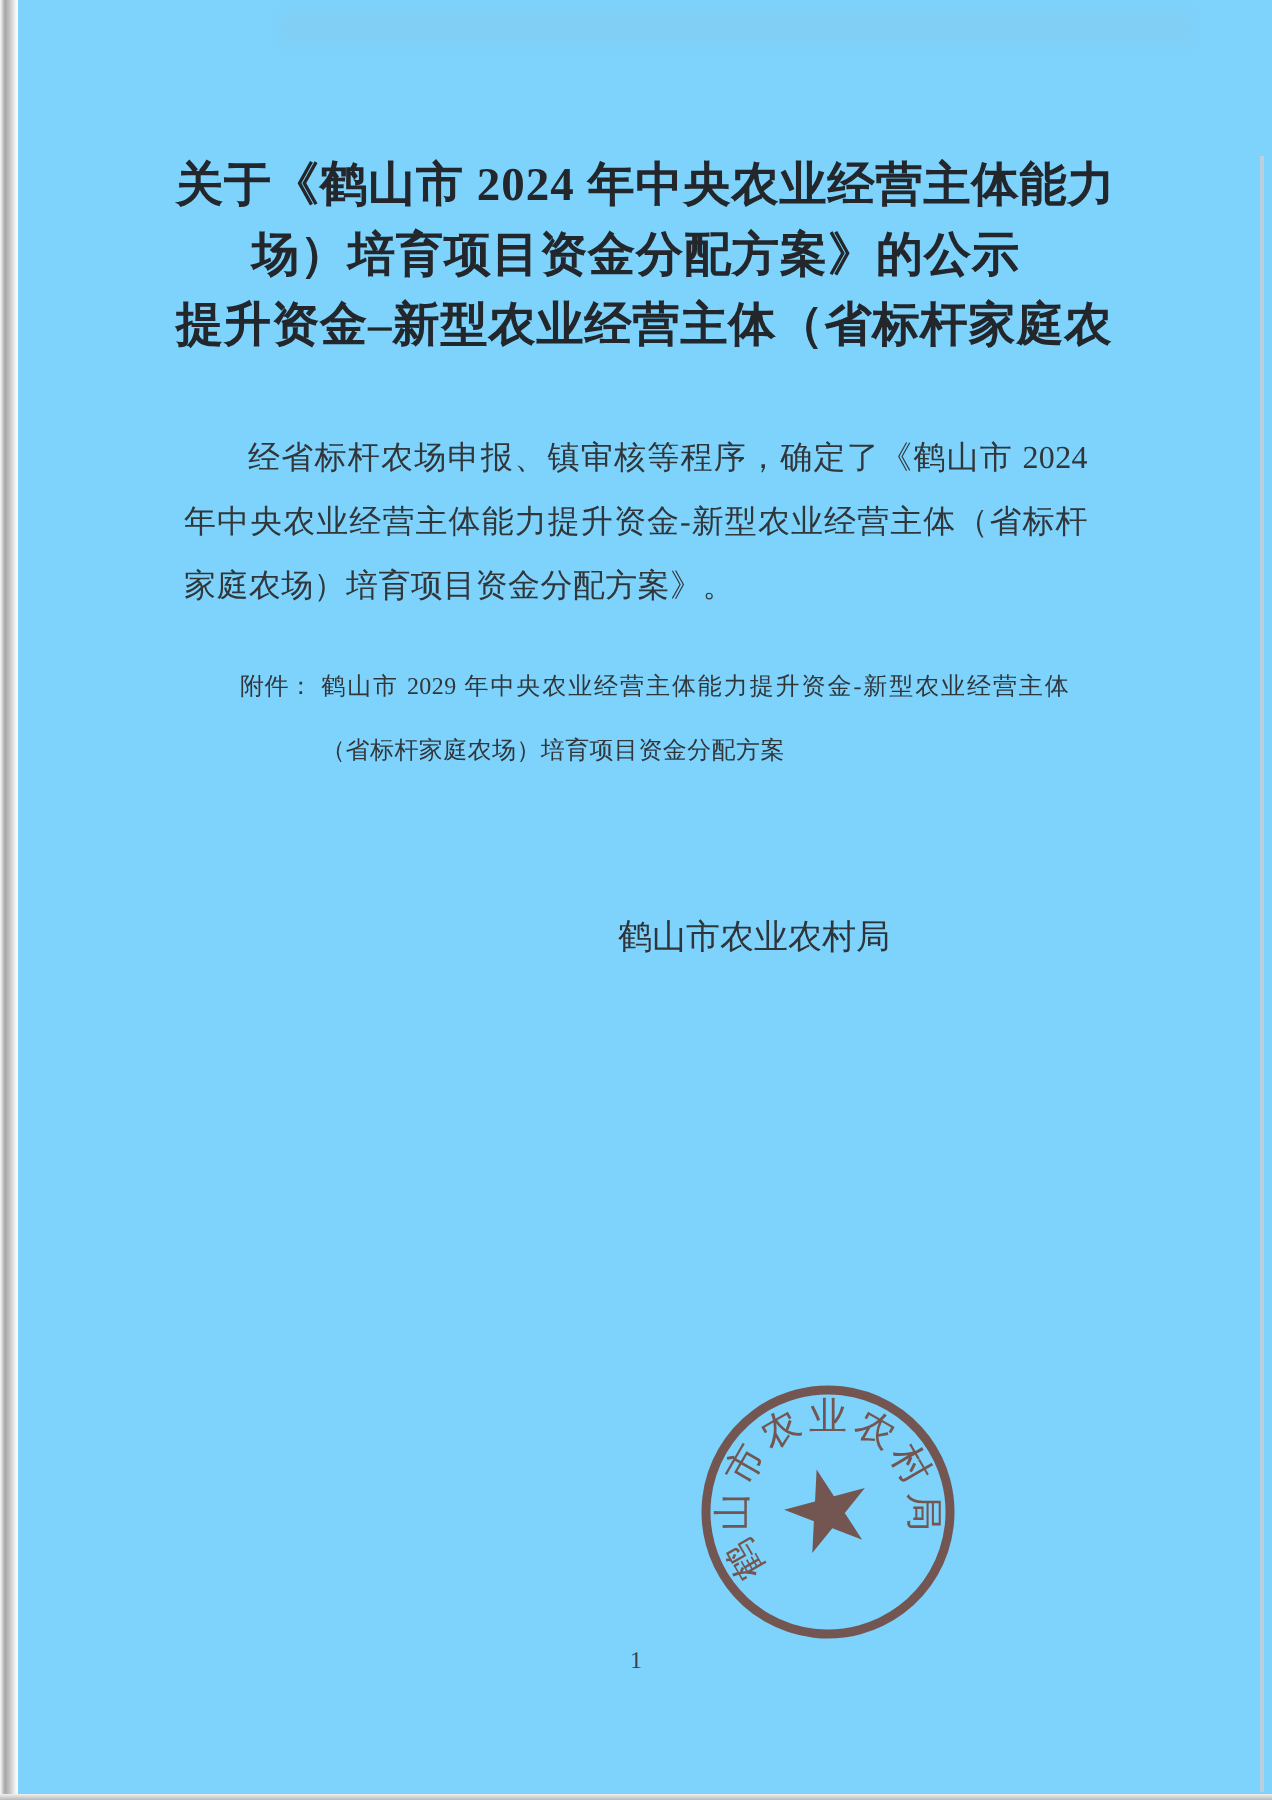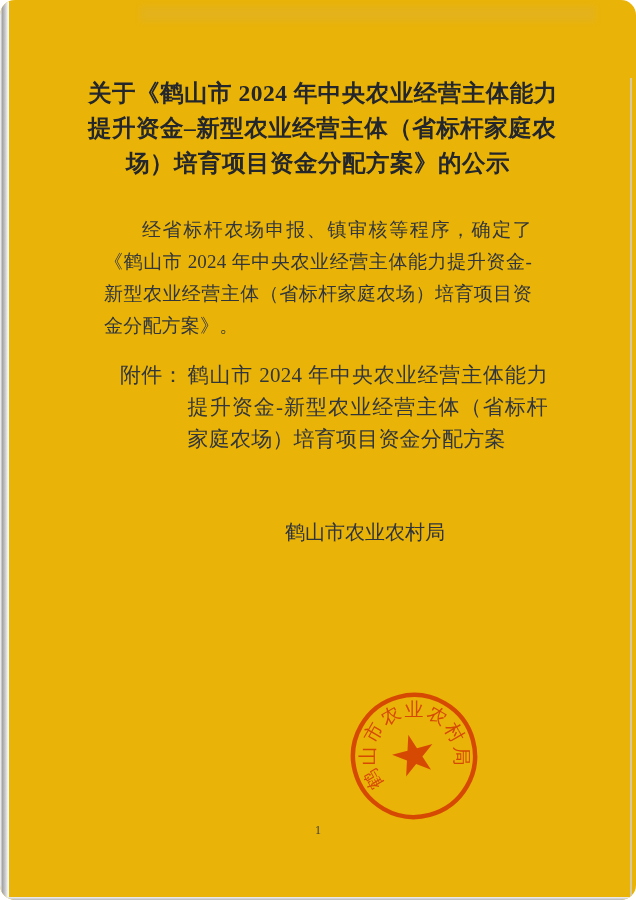"关于《鹤山市 2024 年中央农业经营主体能力" .page { background: #eab308 -> #7dd3fc; border-radius: 15px -> none }
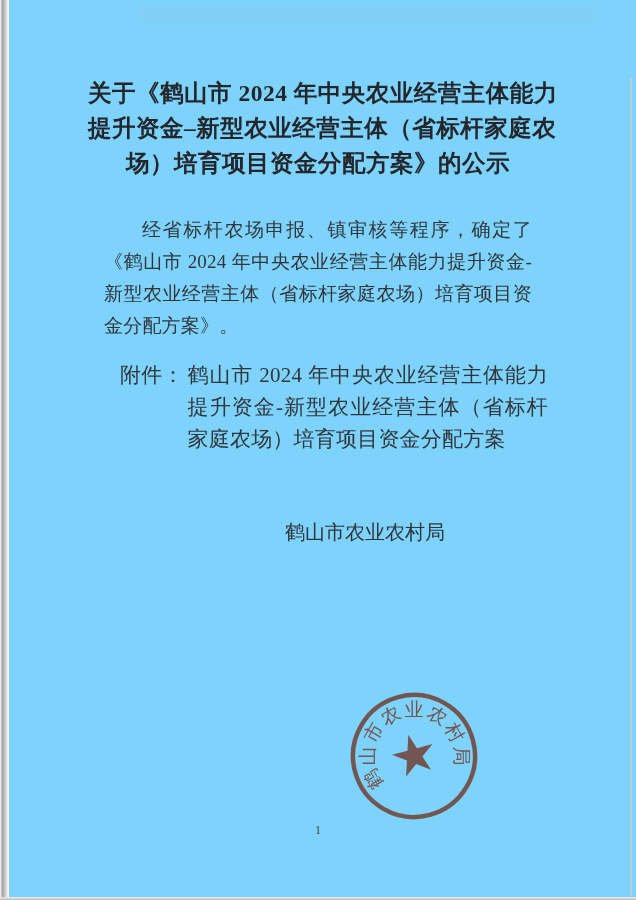"提升资金–新型农业经营主体（省标杆家庭农" div.t-line { order: before "场）培育项目资金分配方案》的公示" -> after "场）培育项目资金分配方案》的公示" }
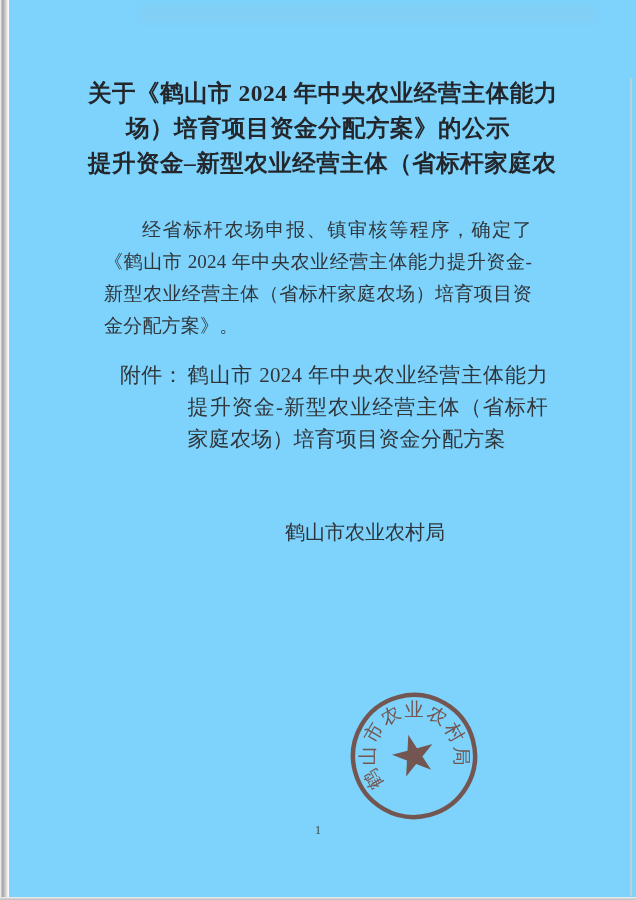"经省标杆农场申报、镇审核等程序，确定了《鹤山市 2024" .body-para { font-size: 19px -> 16px; margin: 16px -> 4px }
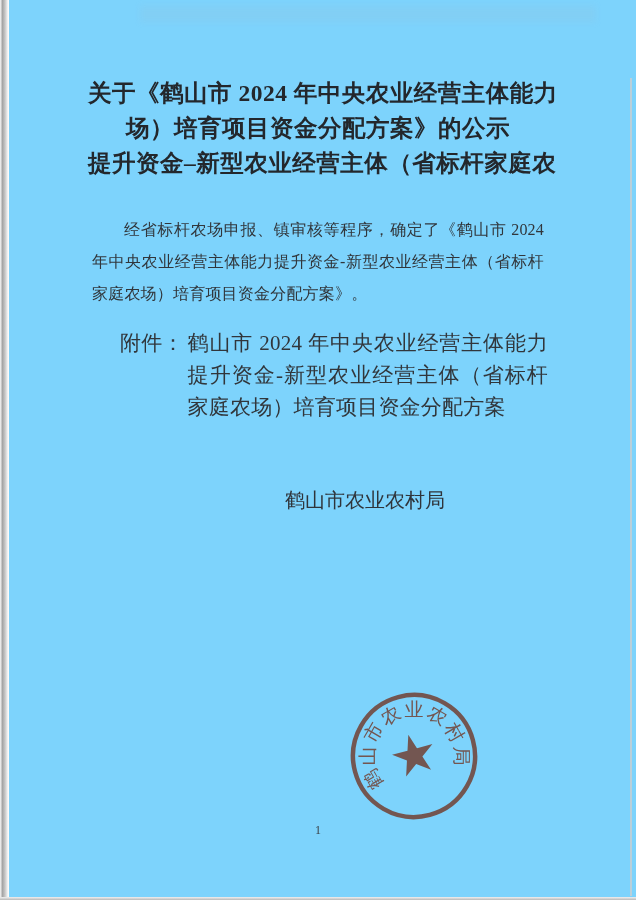"附件：" .attachment { font-size: 21px -> 12px }
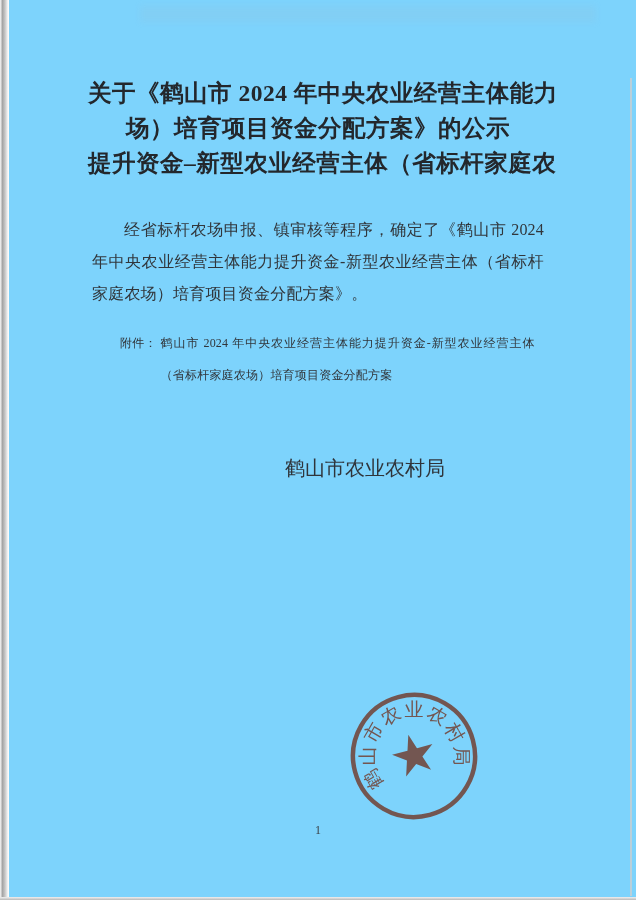"鹤山市 2024" span.att-text { text: 2024 -> 2029 }
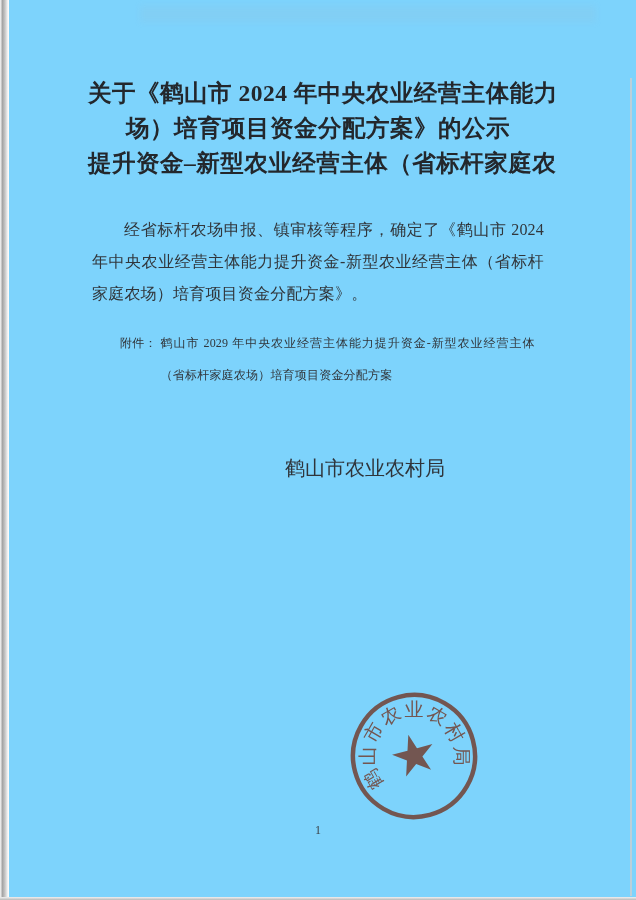"鹤山市农业农村局" .signature { font-size: 20px -> 17px }
